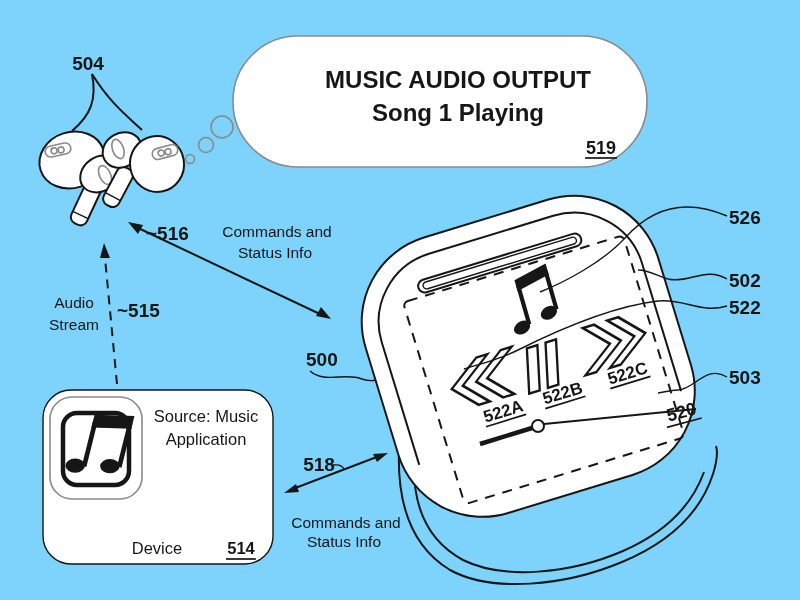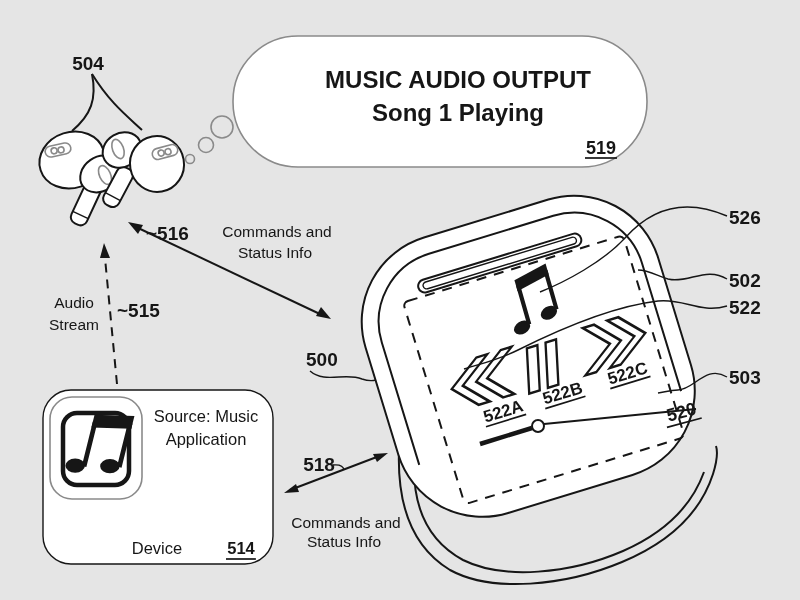"MUSIC AUDIO OUTPUT" .stage { background: #e5e5e5 -> #7dd3fc }
